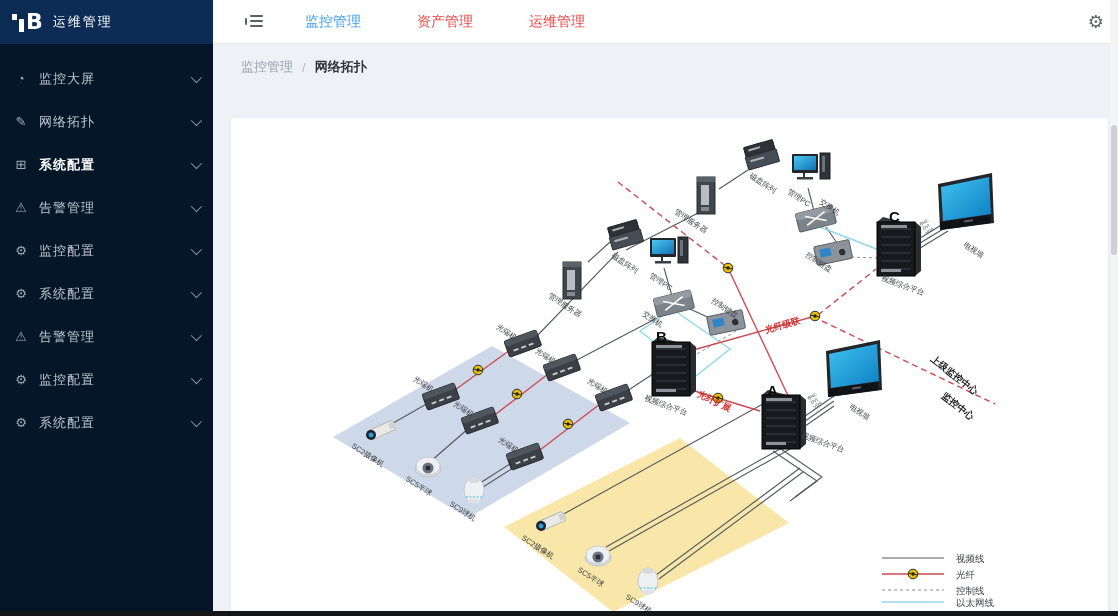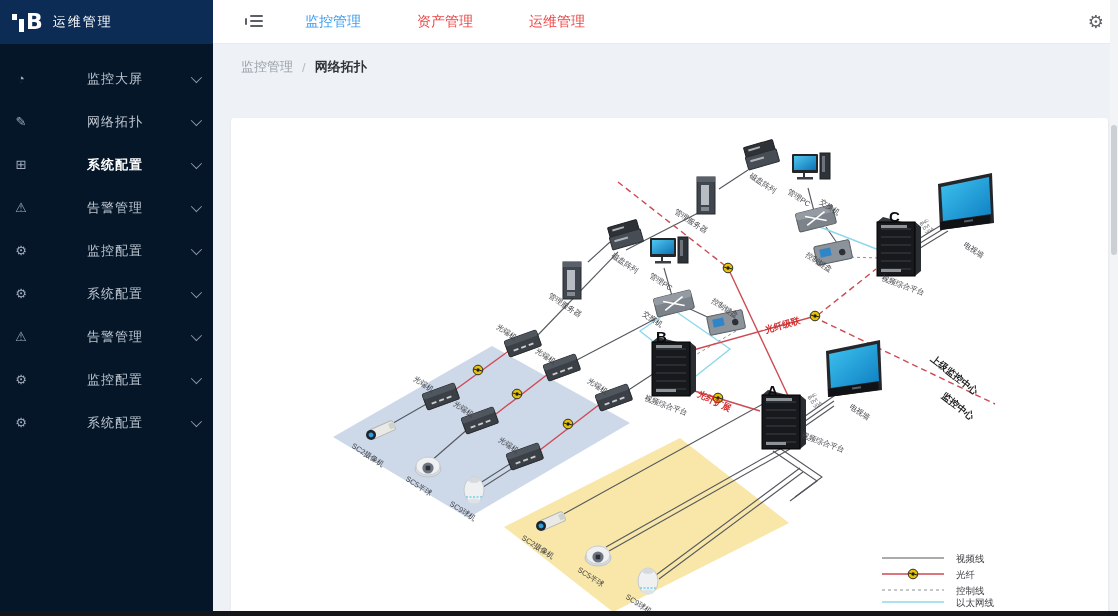"监控大屏" .menu-item .mi-label { text-align: center -> none }
